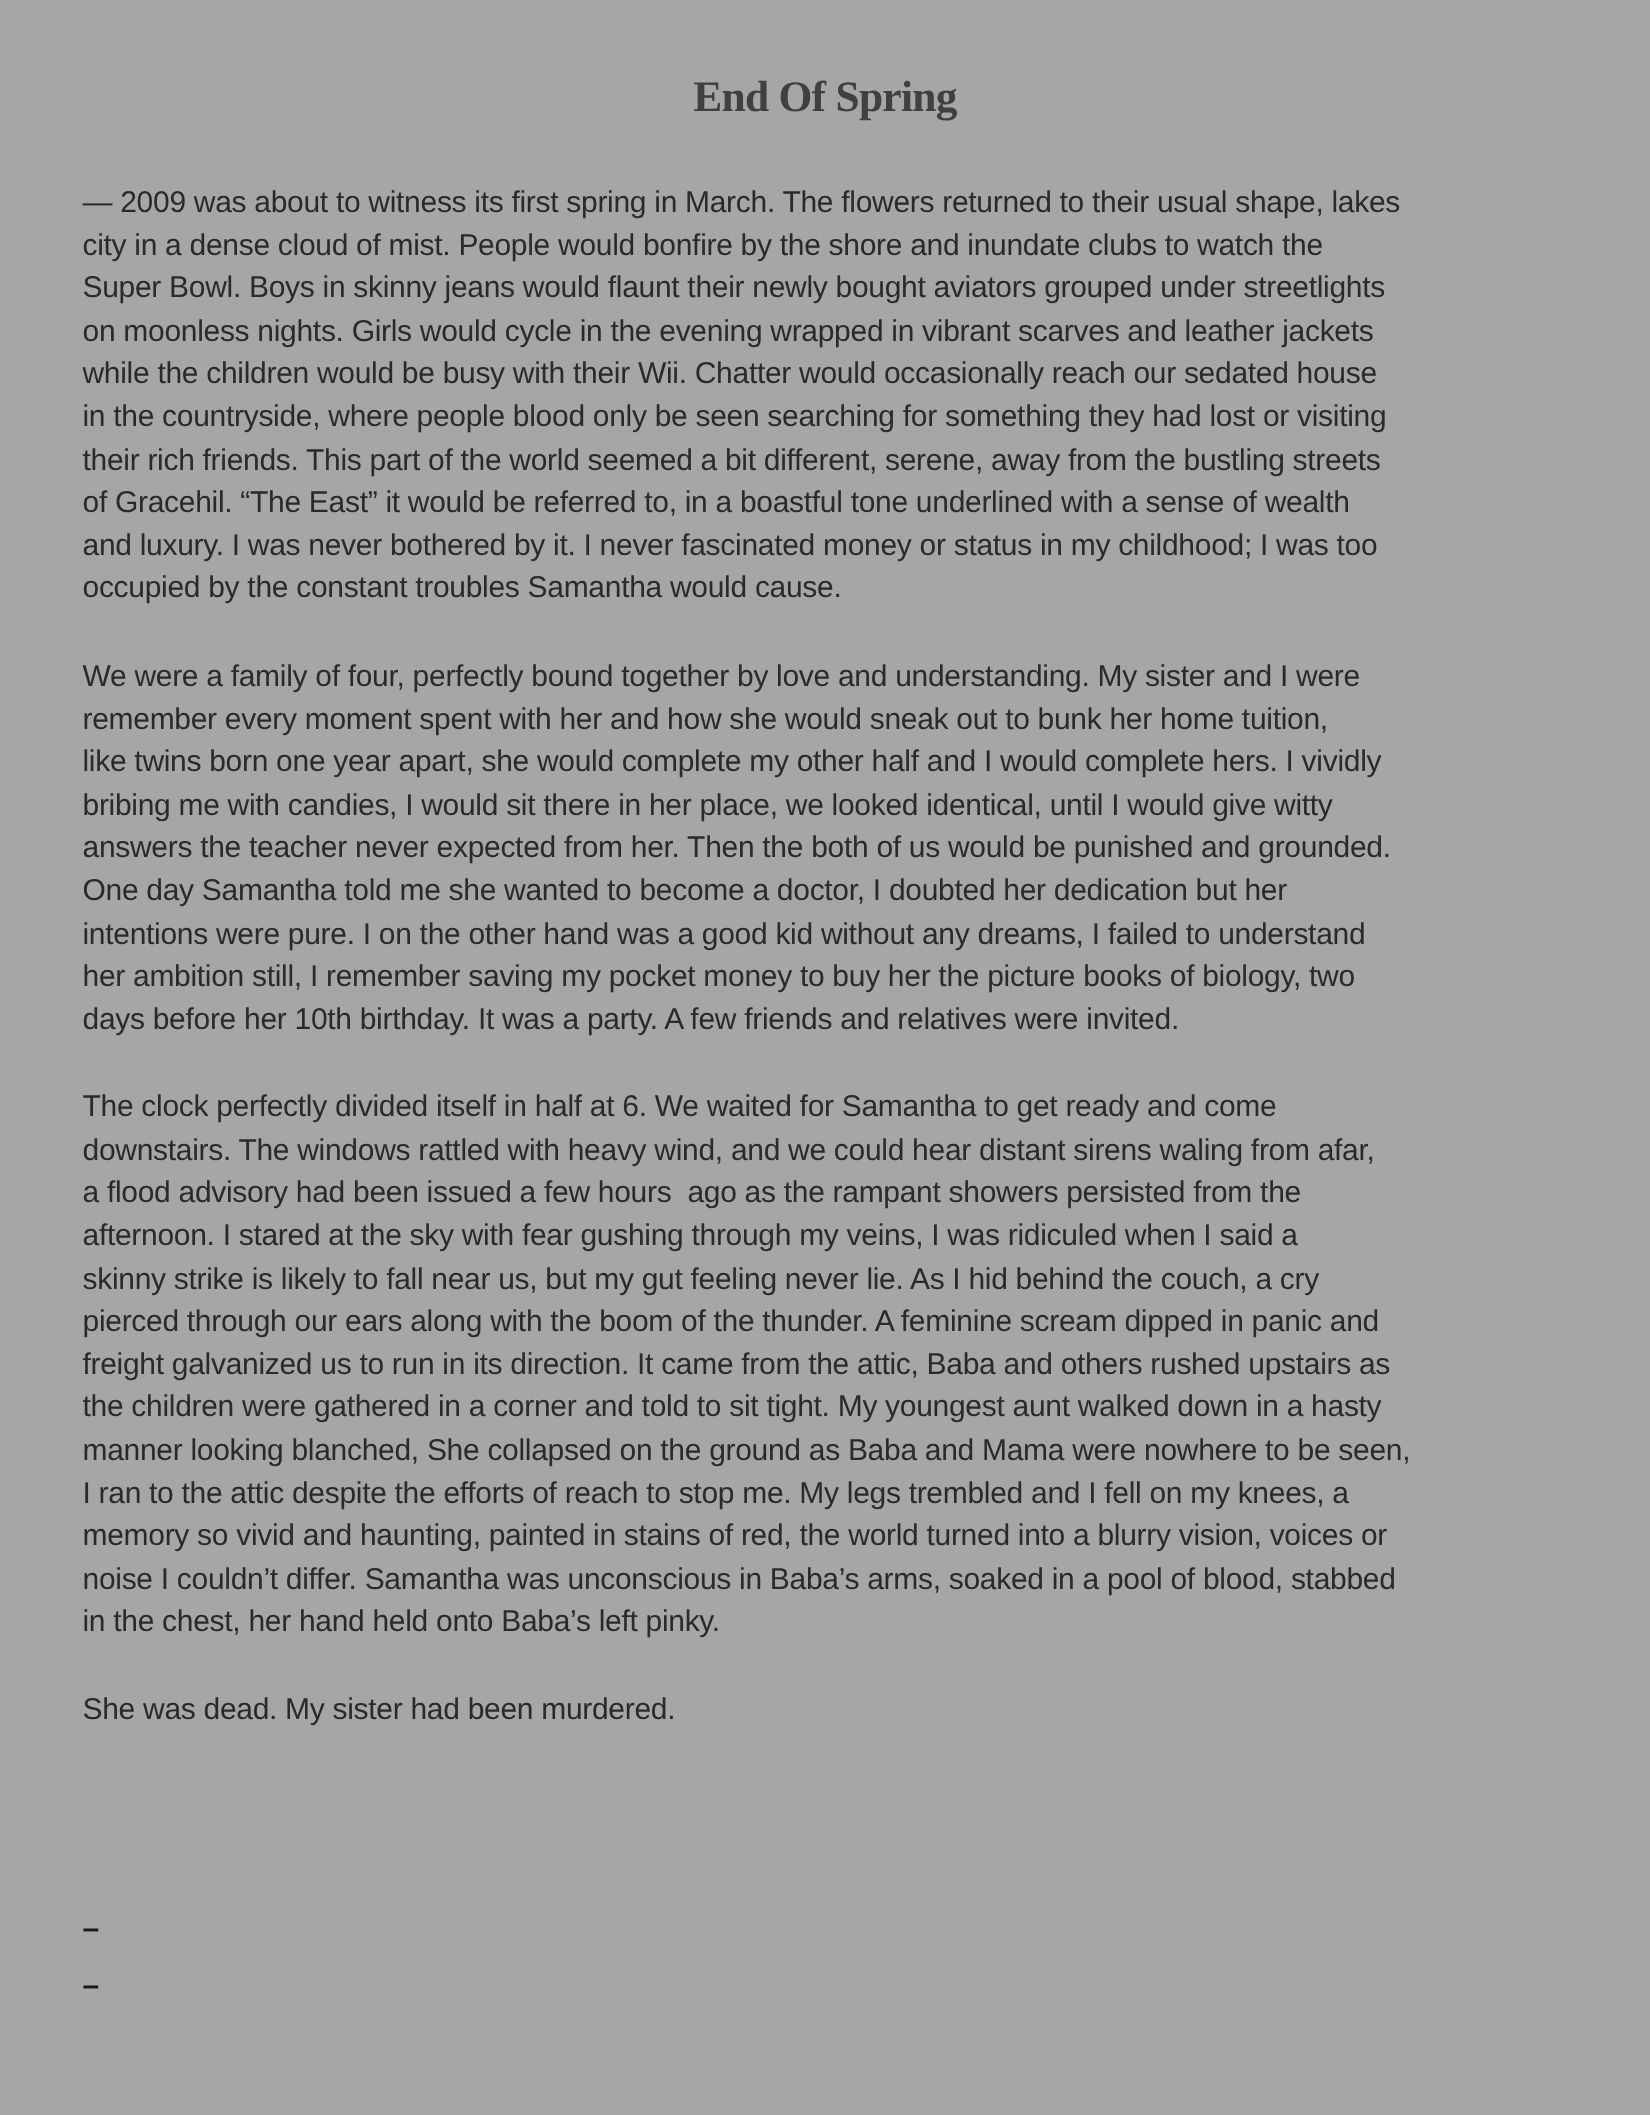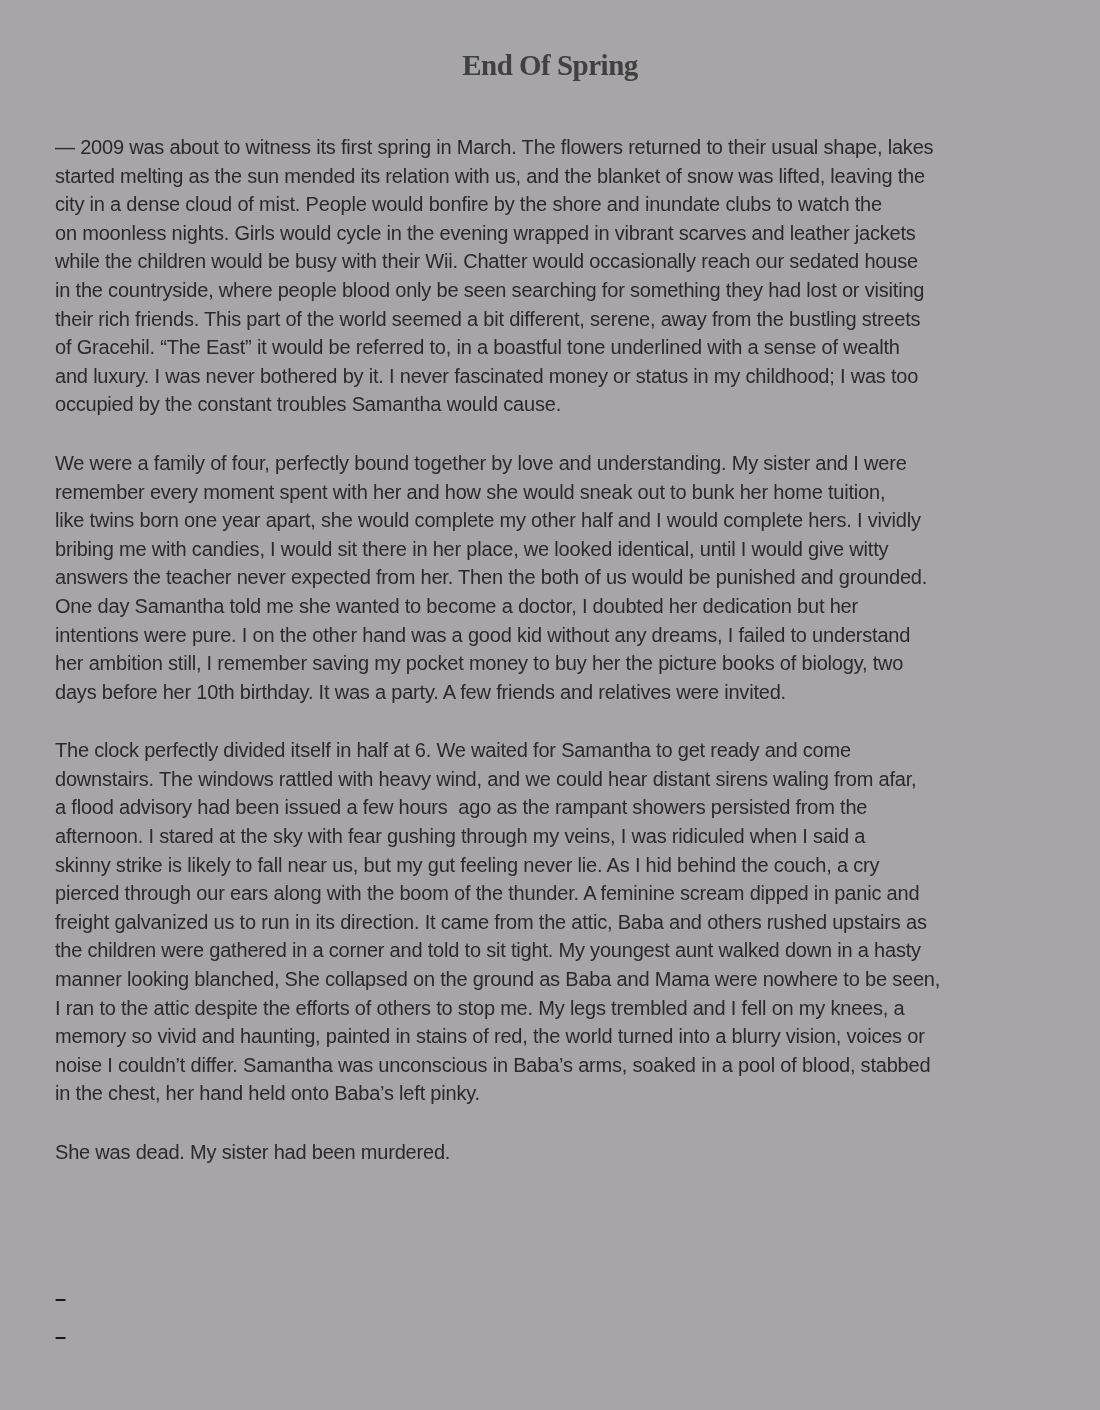"— 2009 was about to" .content { top: 133px -> 121px }
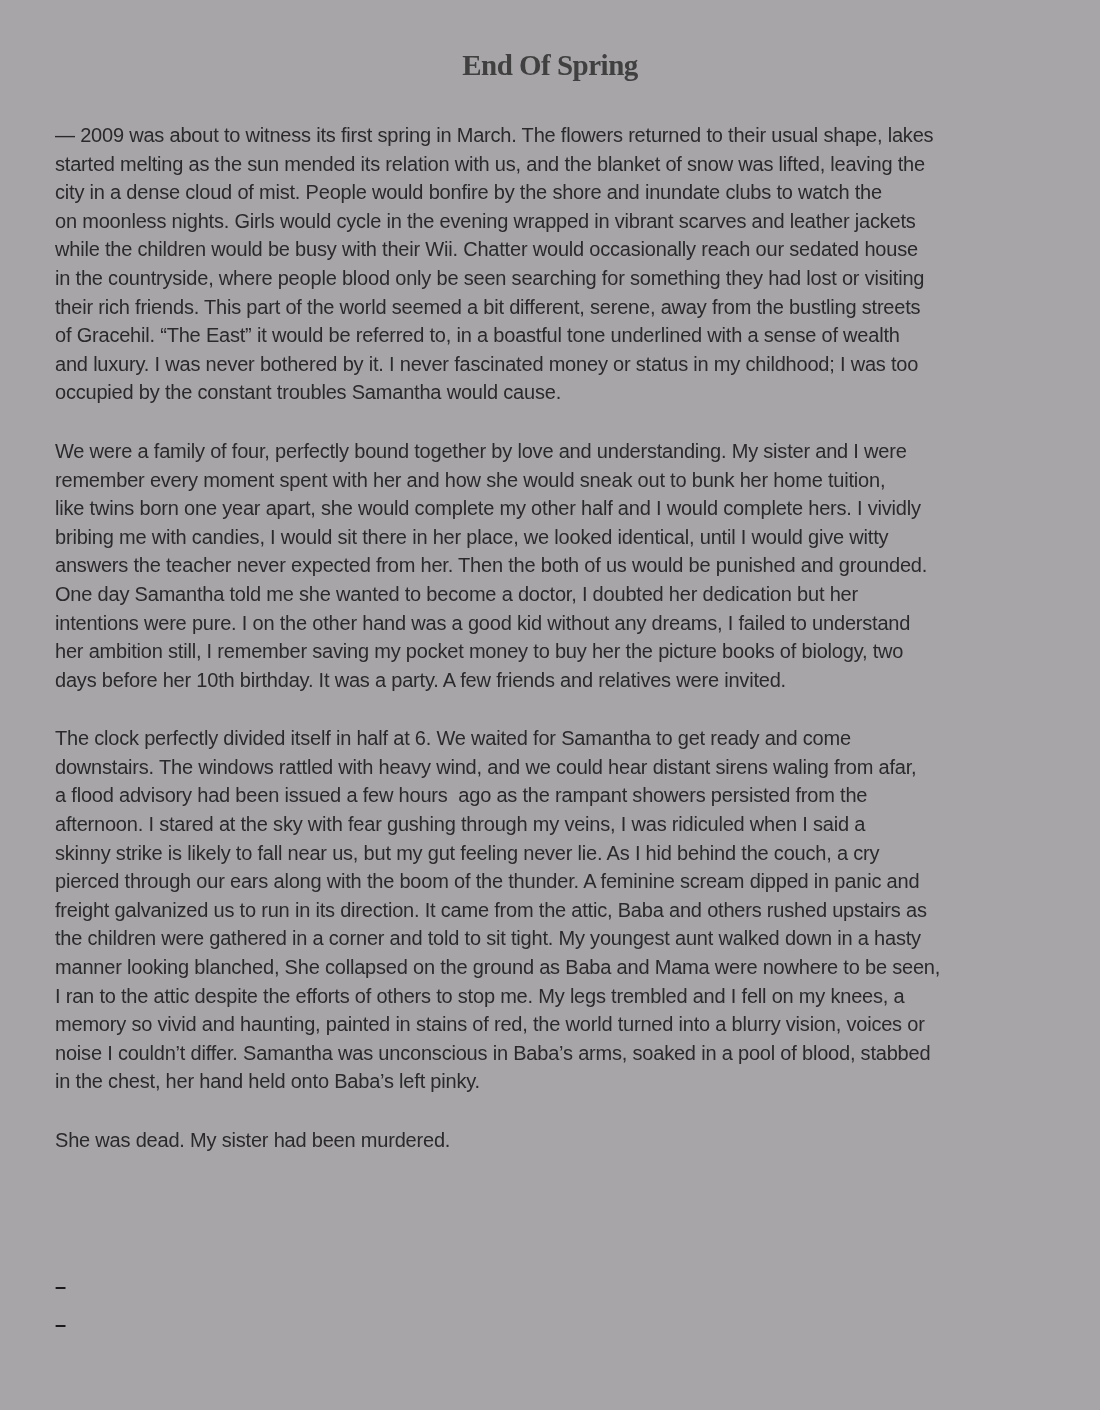"started melting as the sun" div.line { html: <div>started melting as the sun mended its relation with us, and the blanket of snow was lifted, leaving the</div> -> none }
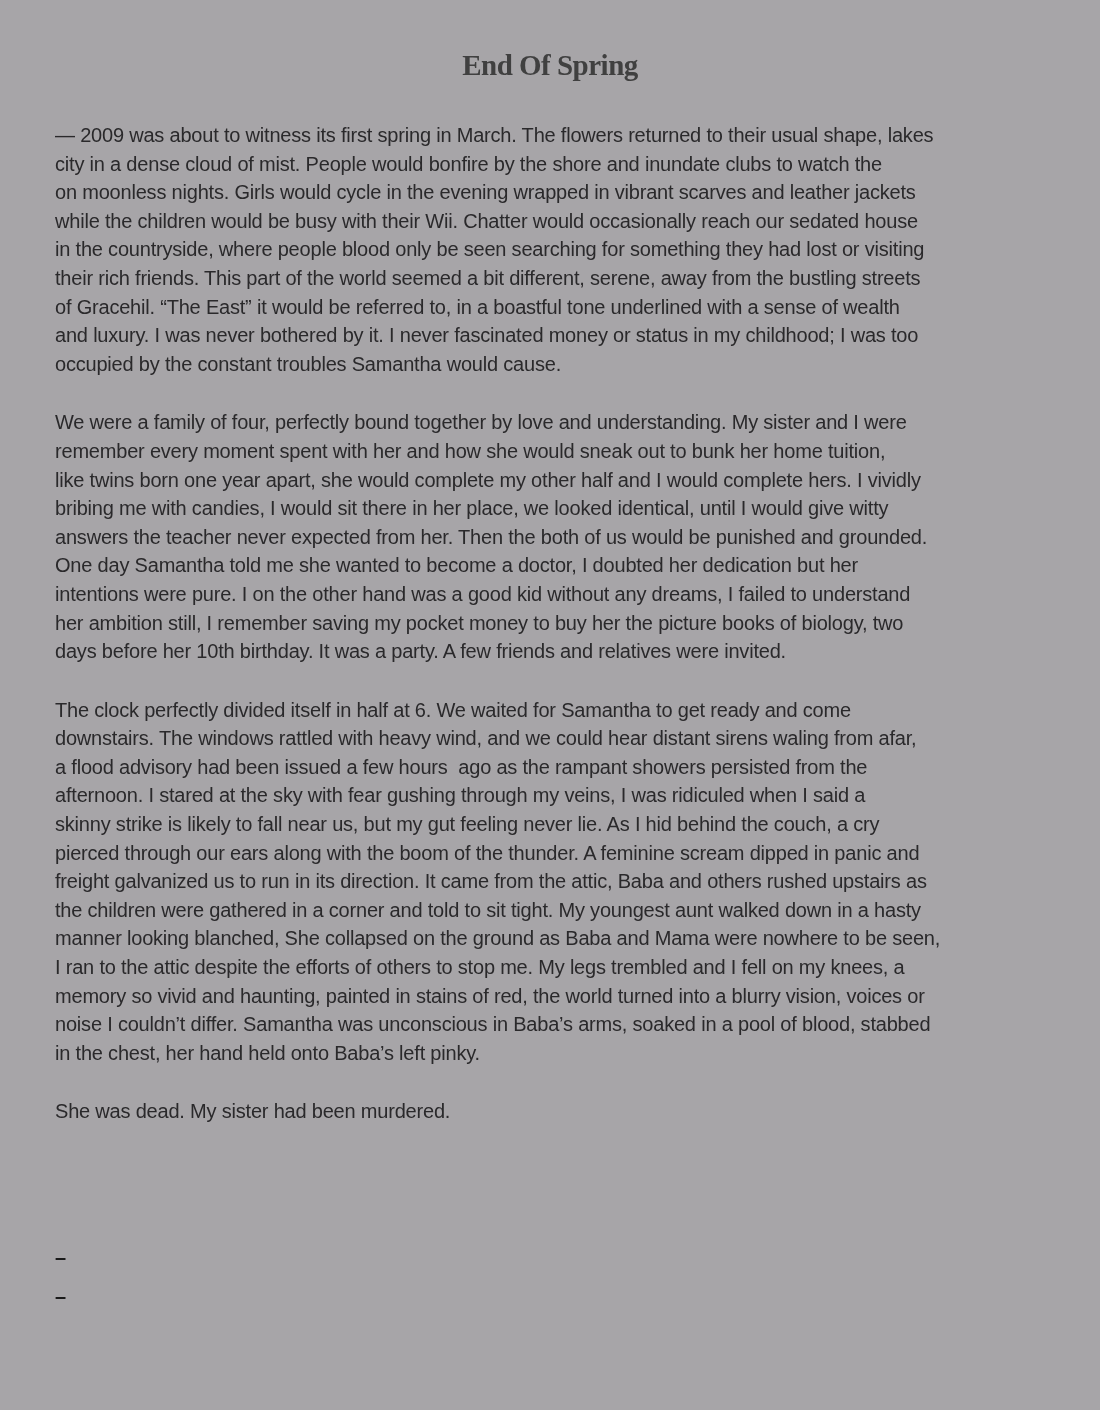"Super Bowl. Boys in skinny" div.line { html: none -> <div>Super Bowl. Boys in skinny jeans would flaunt their newly bought aviators grouped under streetlights</div> }
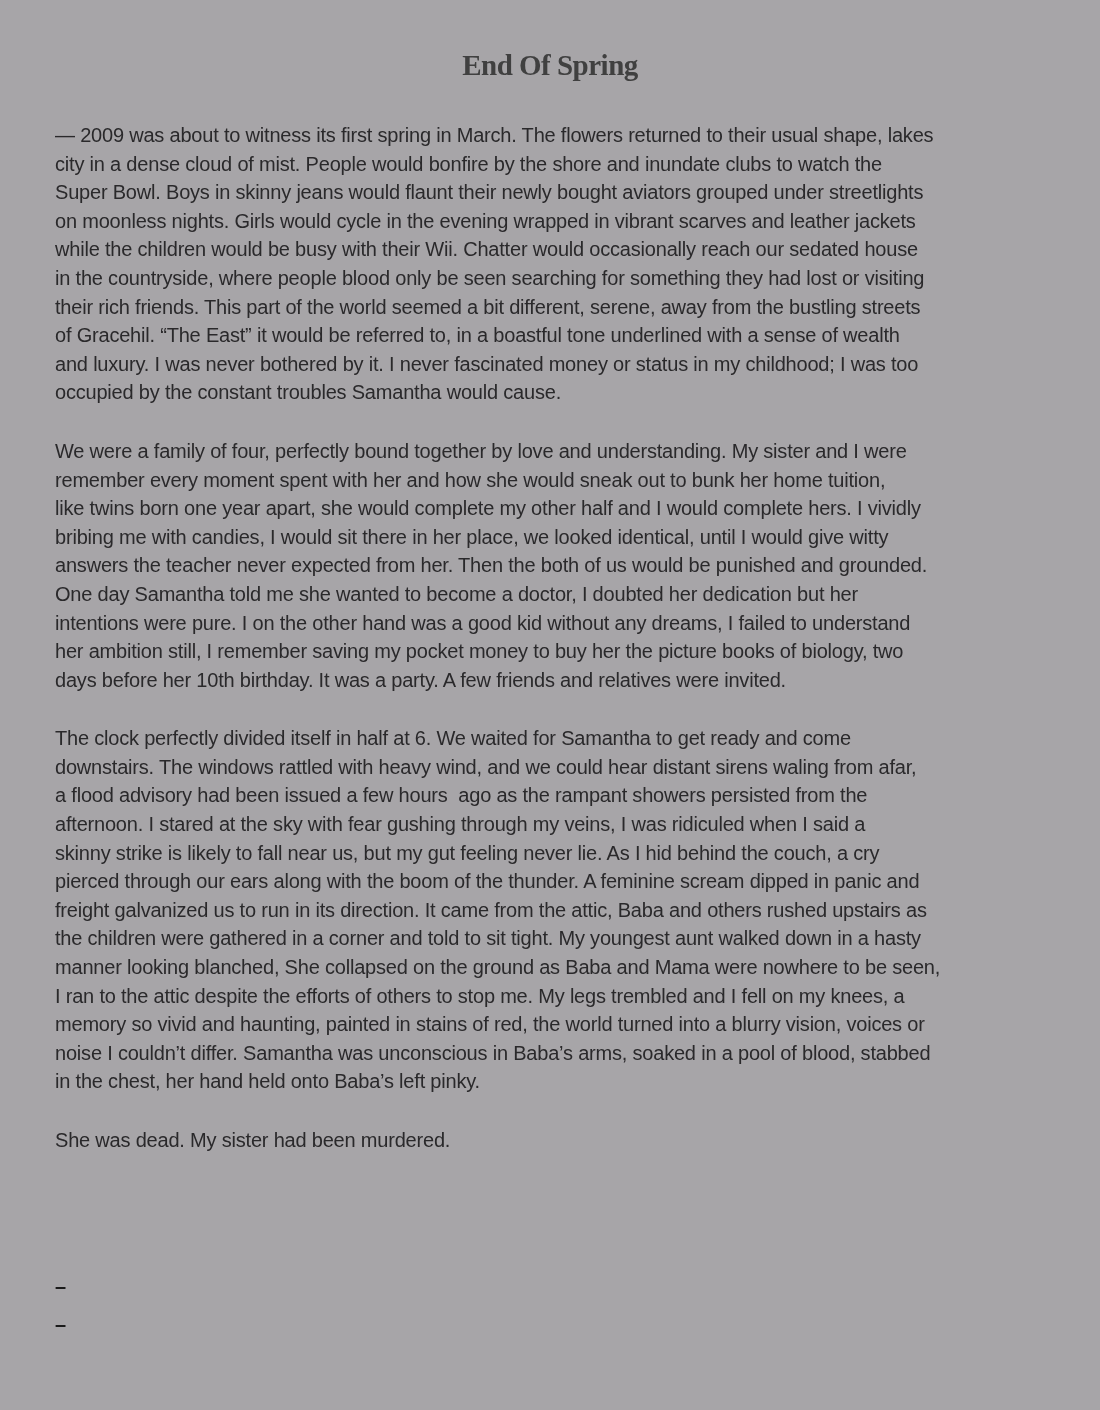"I ran to the attic" div.line { text: others -> reach }
